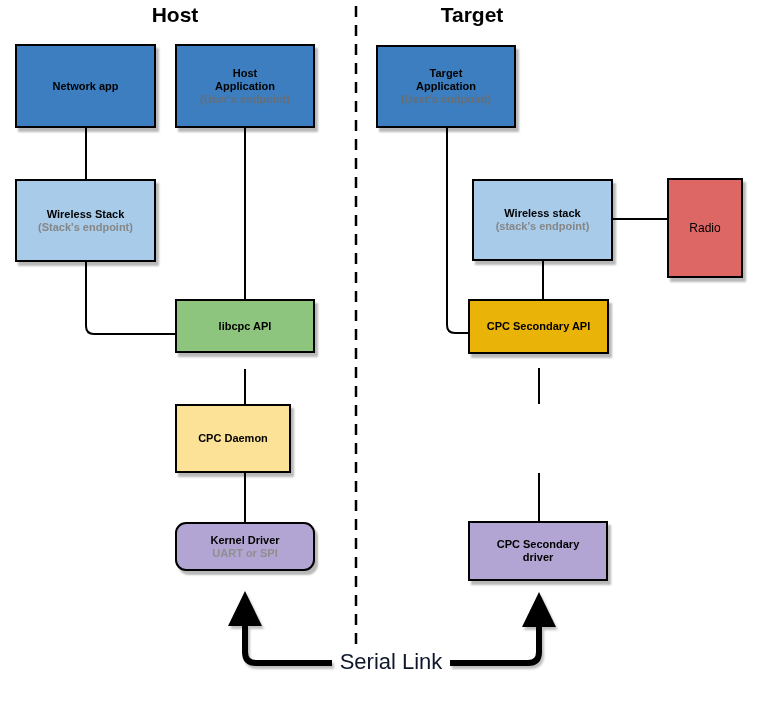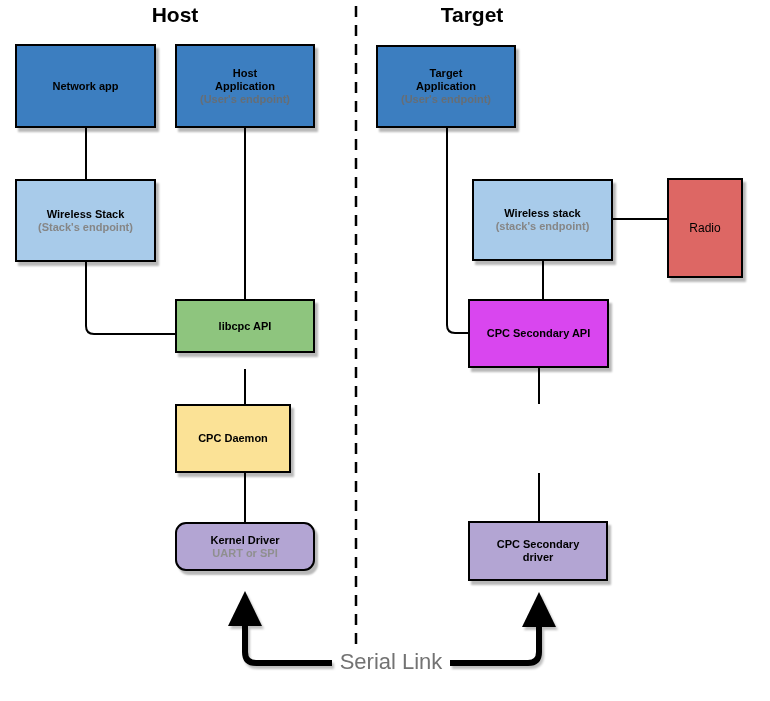"CPC Secondary API" div.box { background-color: #d946ef -> #eab308; height: 69px -> 55px }
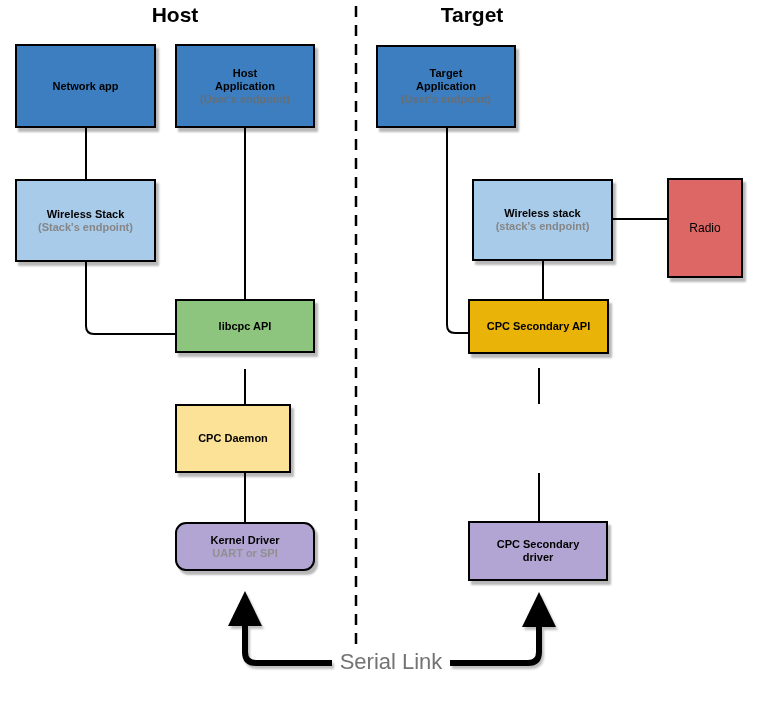"Serial Link" .serial-label { color: #737373 -> #0f172a }
